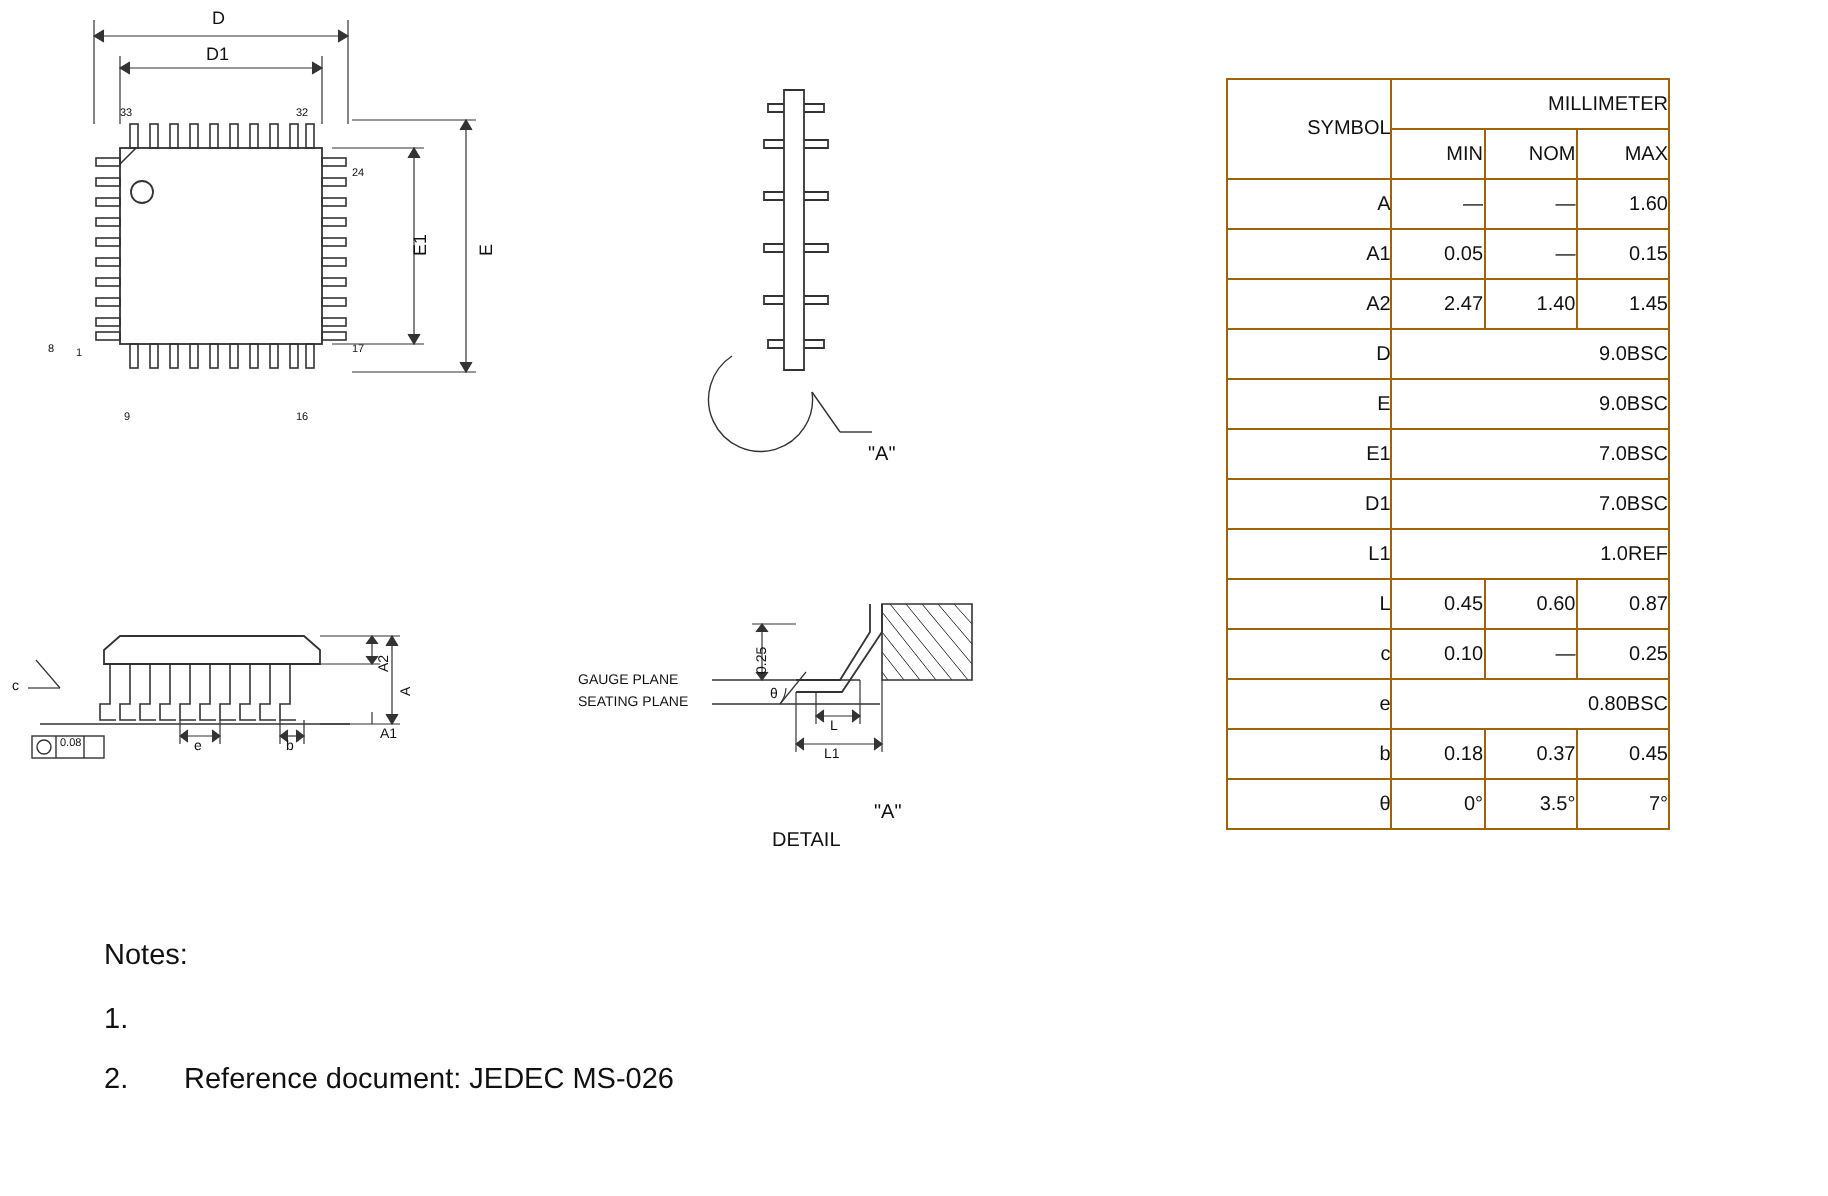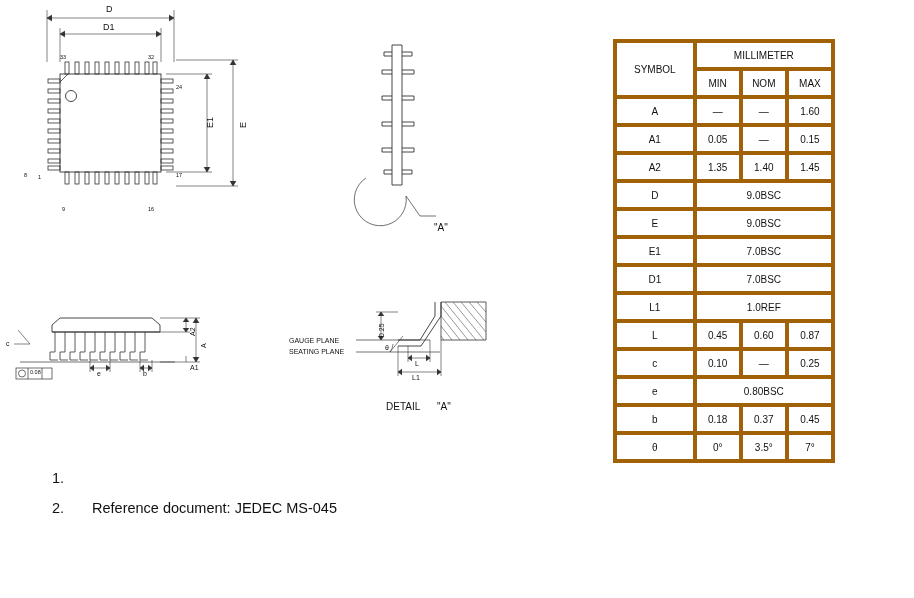"MILLIMETER" .dim-table td, .dim-table th { border: 4px solid #a16207 -> 1px solid #a16207; text-align: center -> right }
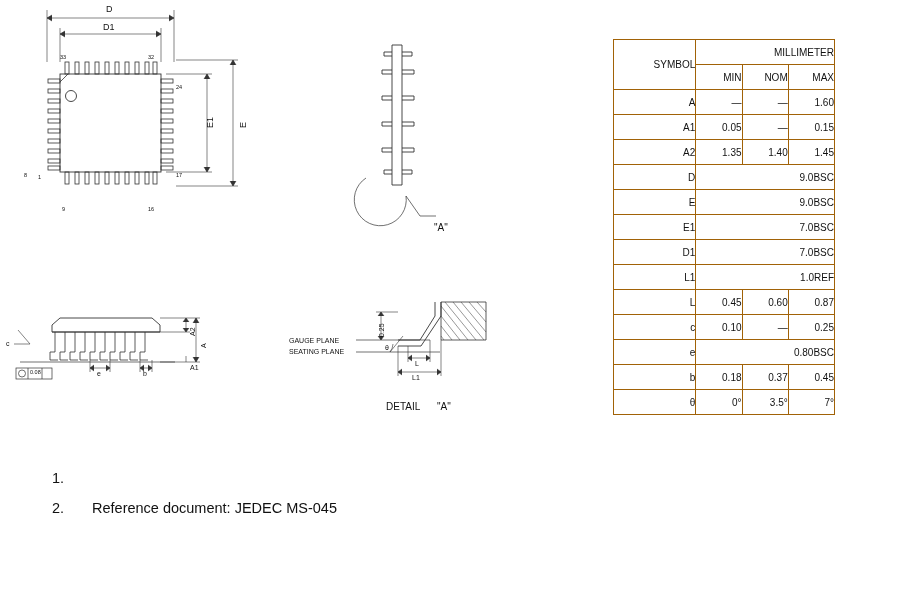"1.35" td { text: 1.35 -> 2.47 }
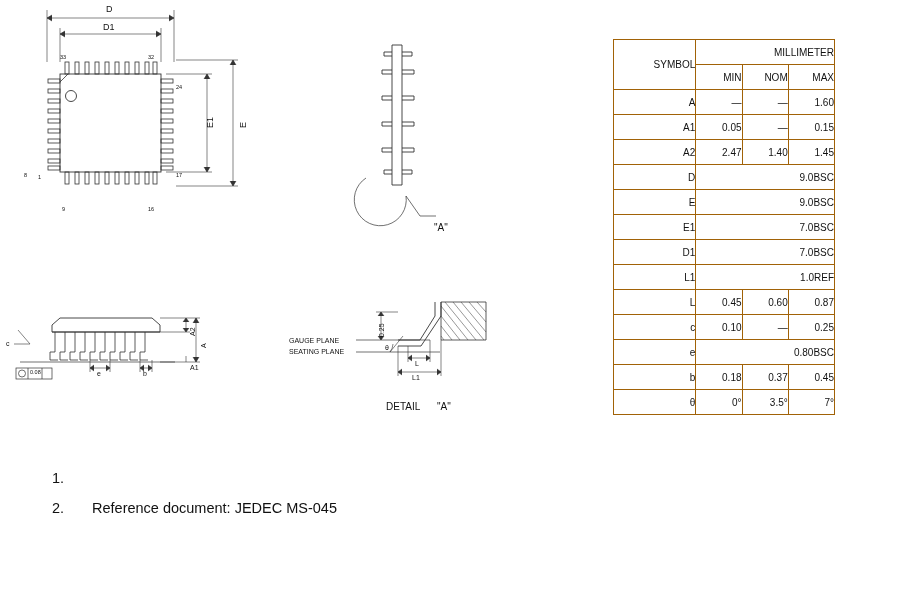"DETAIL" div.lbl { top: 401px -> 415px }
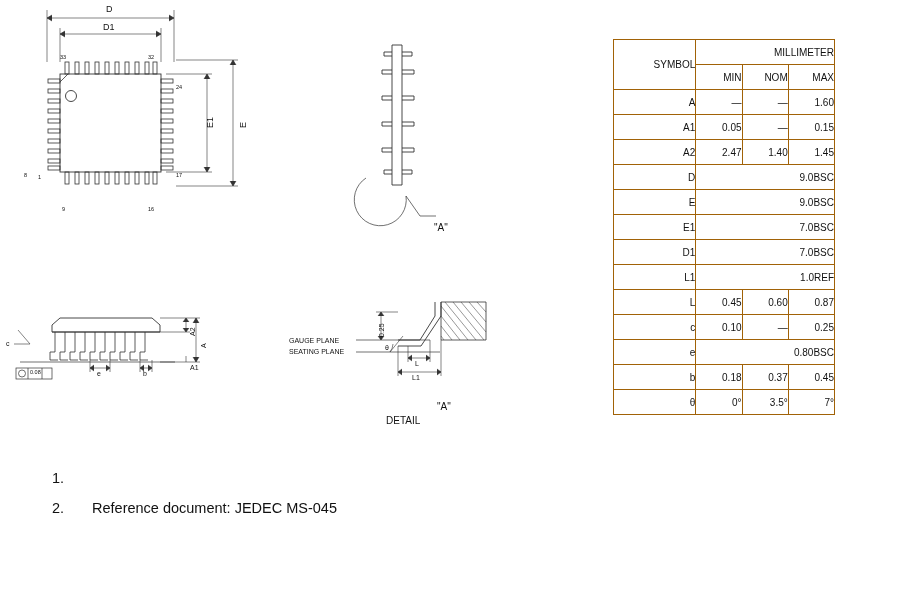"Notes:" div.title { html: none -> <div>Notes:</div> }
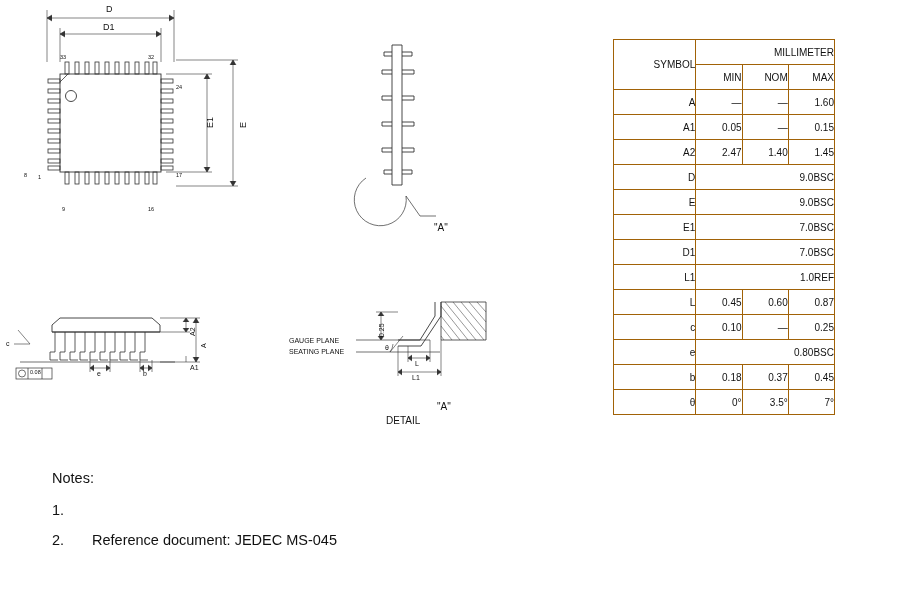"Reference document: JEDEC MS-045" div { text: MS-045 -> MS-026 }
